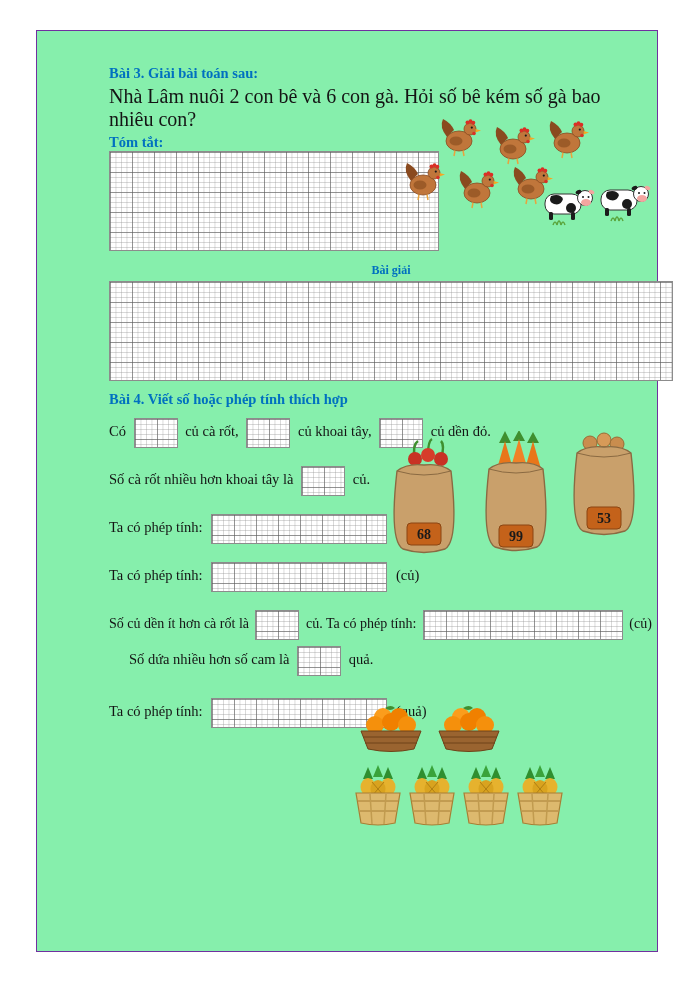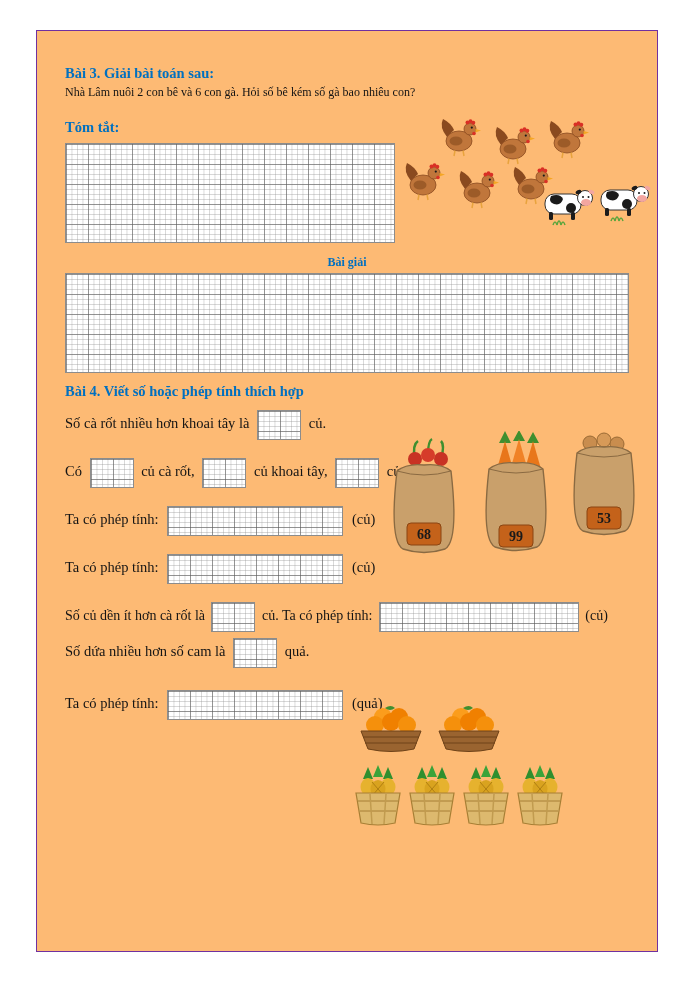"Bài 3. Giải bài toán" .page { background: #fdba74 -> #86efac; padding-left: none -> 44px }
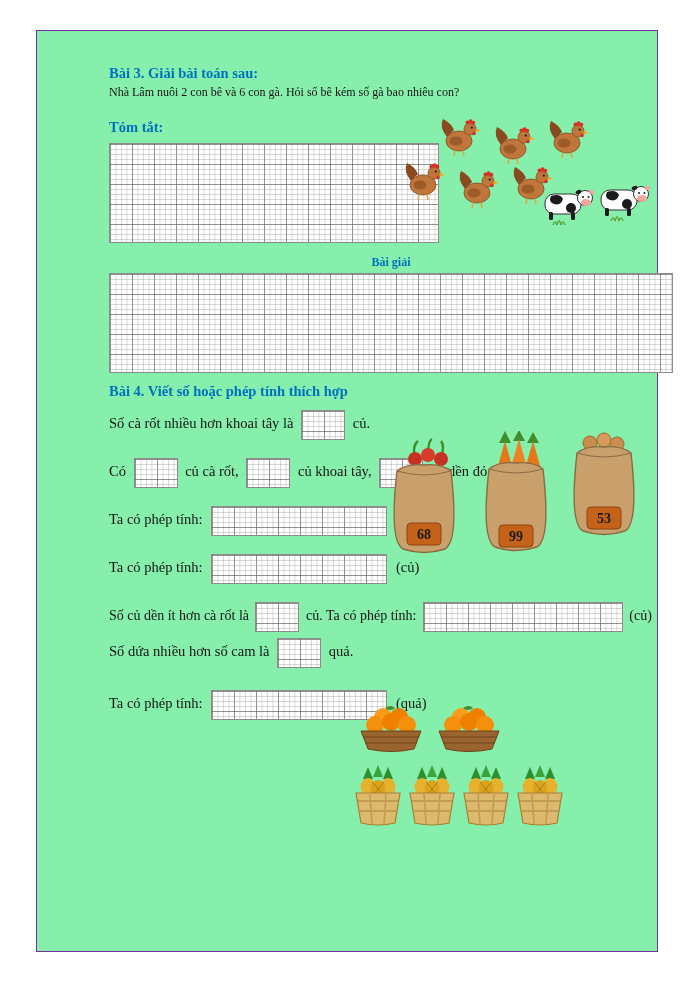"Nhà Lâm nuôi 2 con" .problem { font-size: 12px -> 20px; margin-bottom: 19px -> 3px }
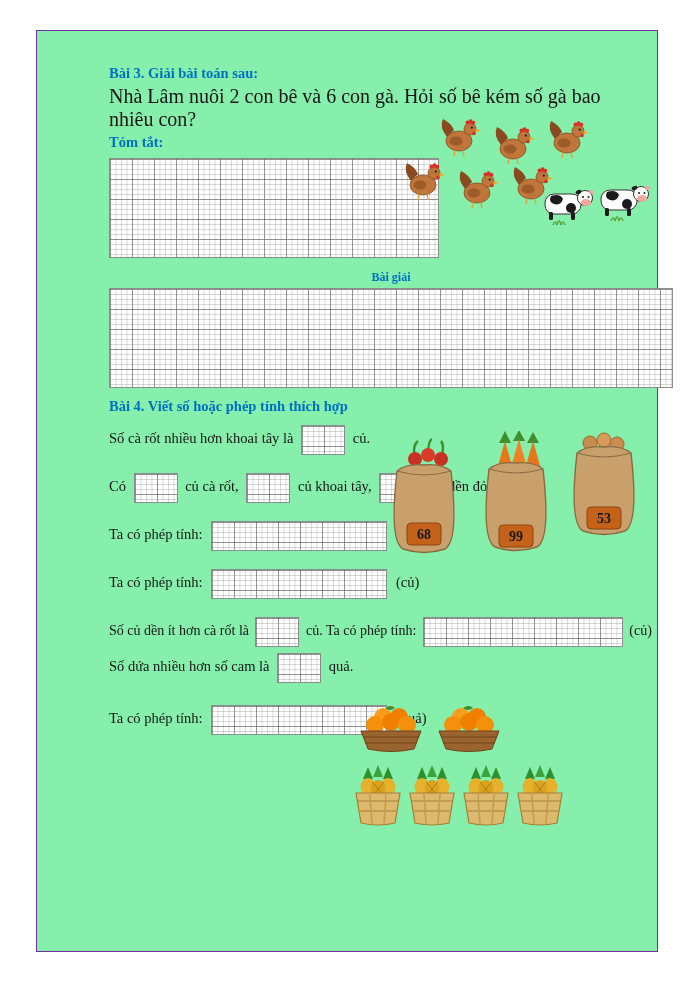"Tóm tắt:" .sub-label { margin-bottom: 7px -> 0 }
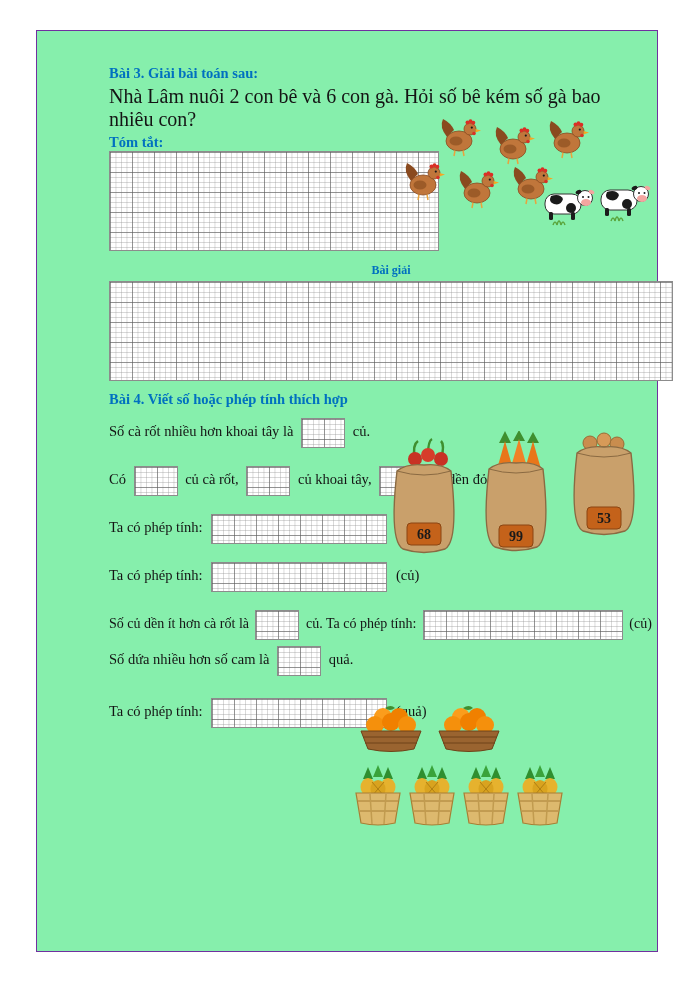"Số cà rốt nhiều hơn" div.line { order: before "Có củ cà rốt, củ" -> after "Có củ cà rốt, củ" }
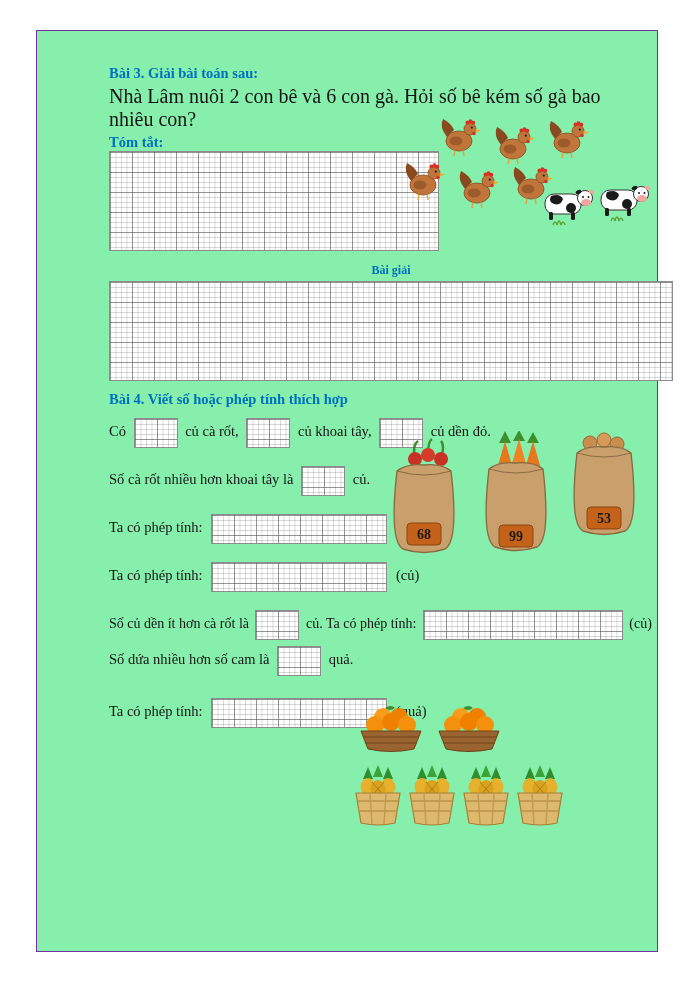"Số dứa nhiều hơn số" div.line { margin-left: none -> 20px }
